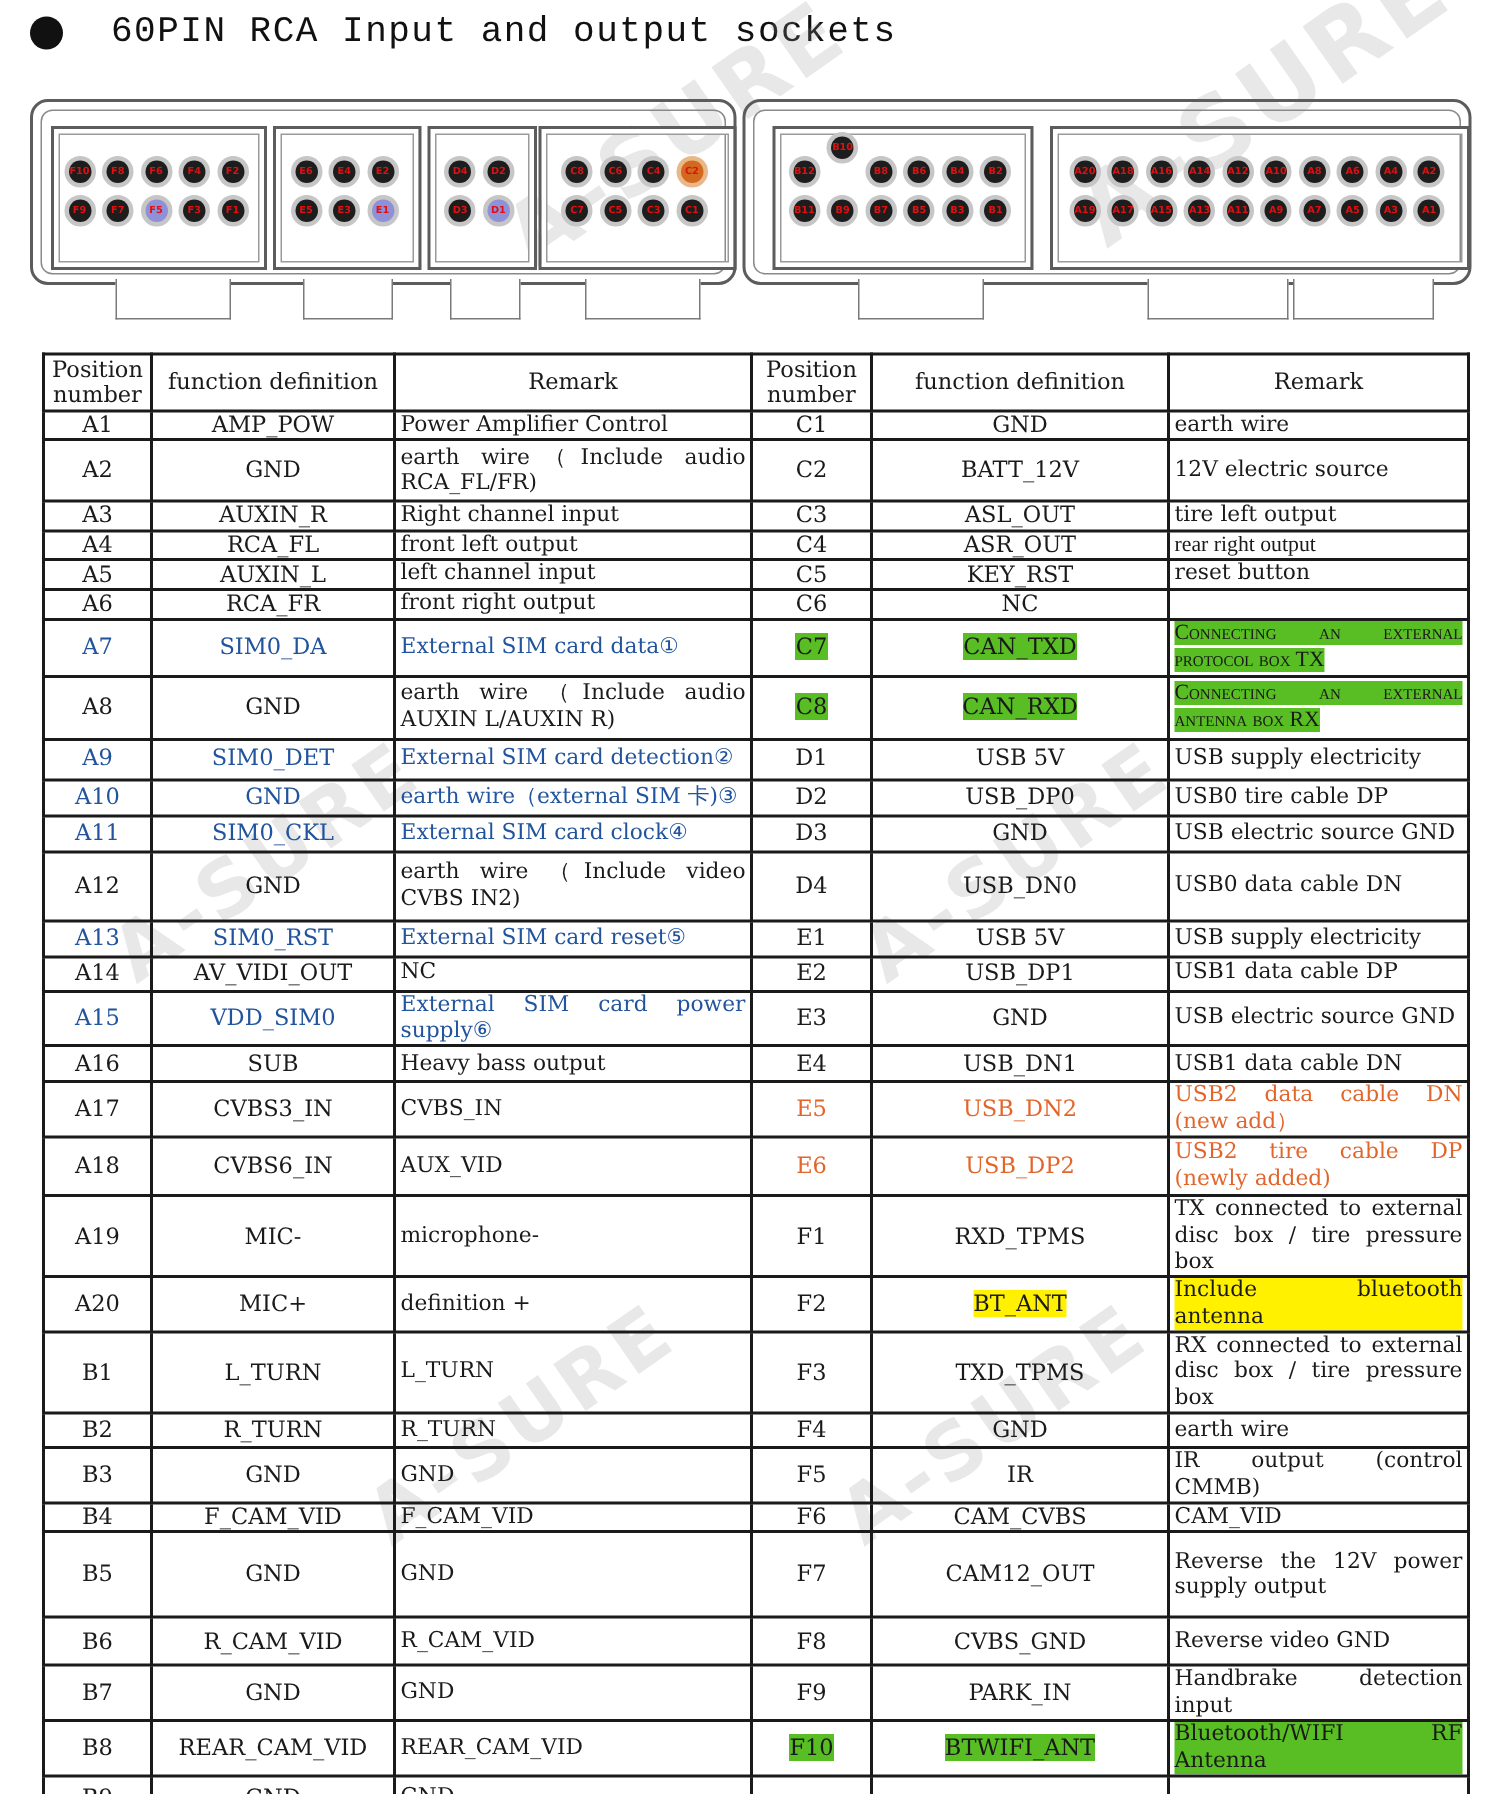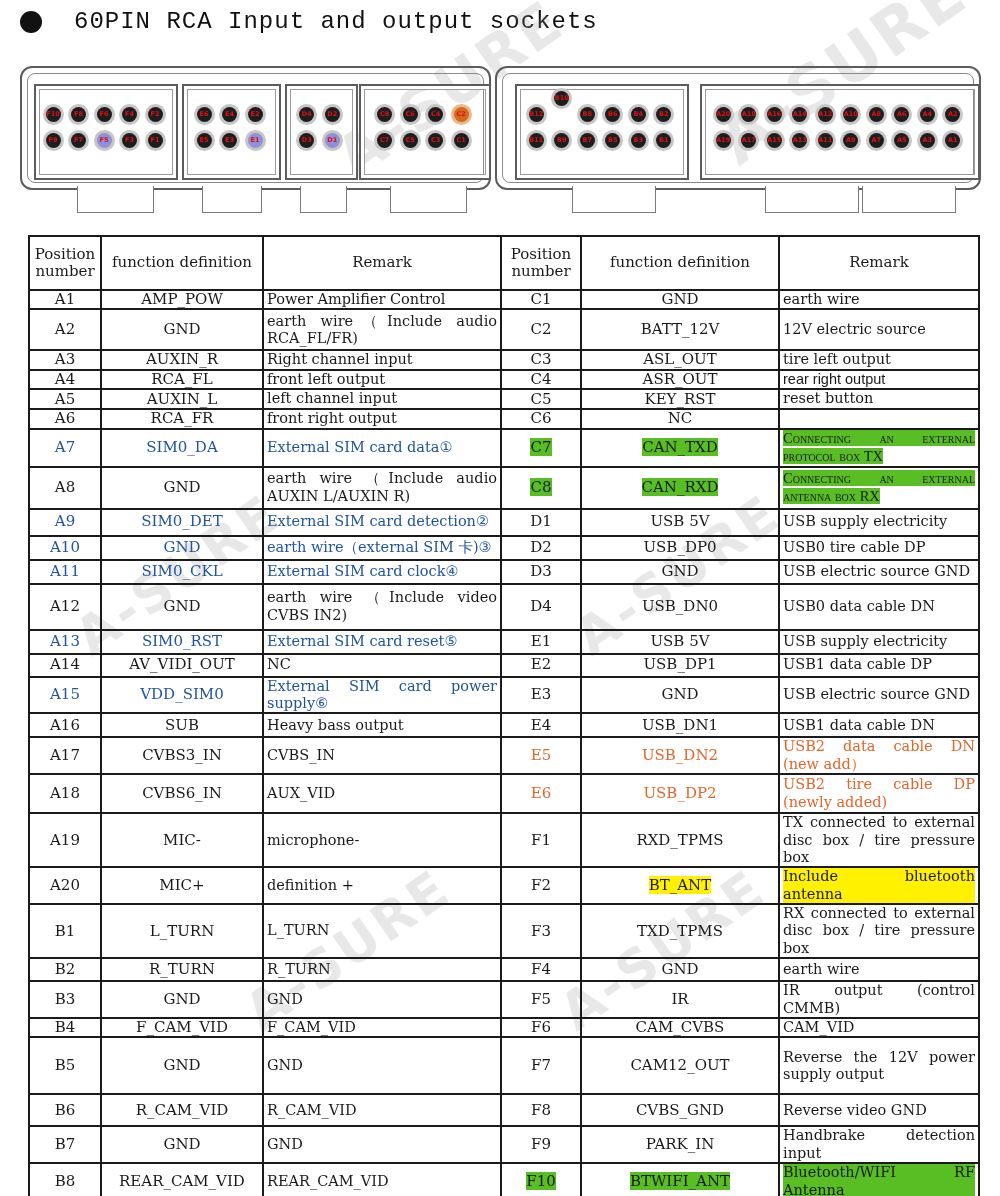"Position number" tr { height: 54px -> 38px }
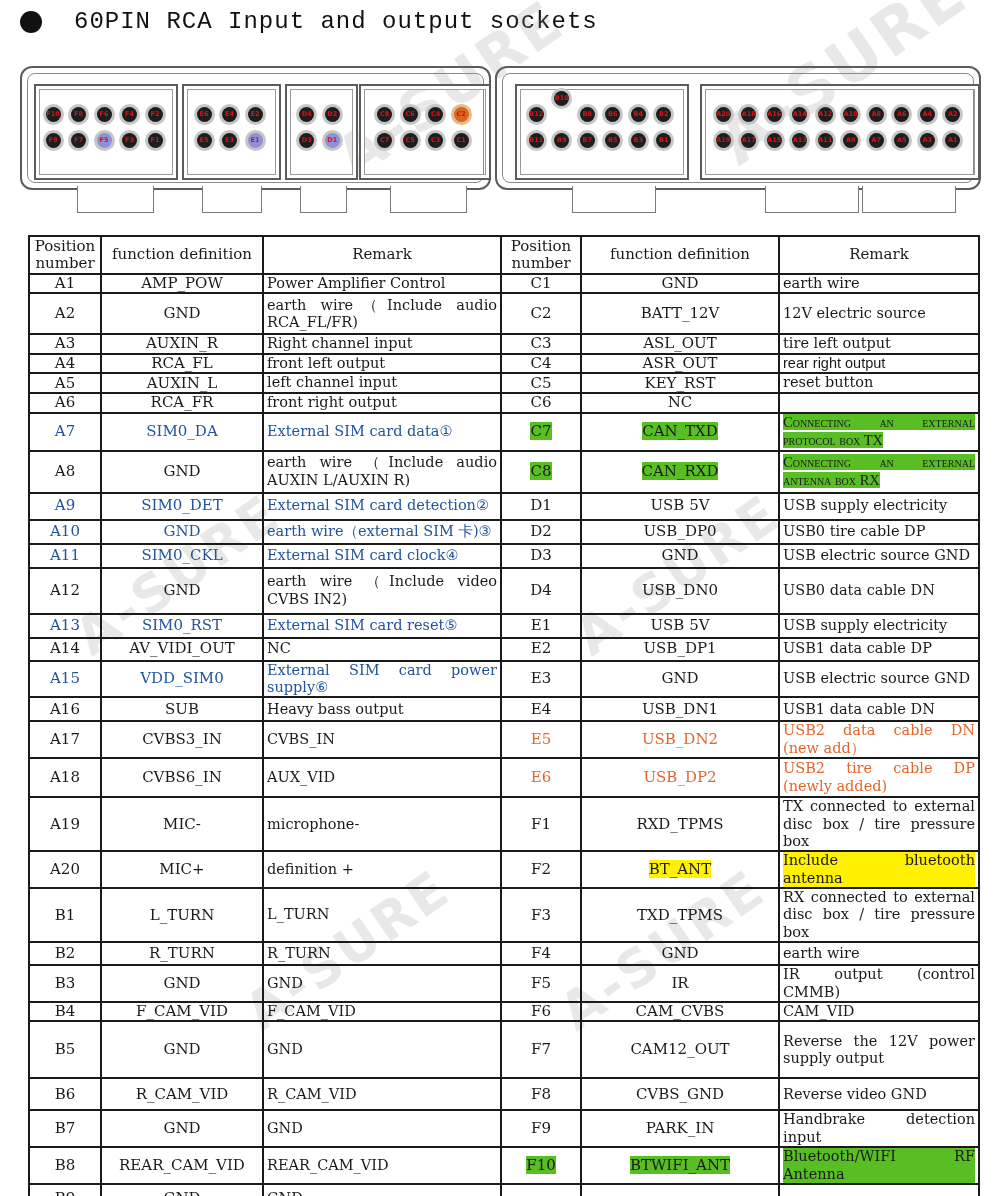"rear right output" .times-font { font-family: Liberation Sans, sans-serif -> Liberation Serif, serif }
